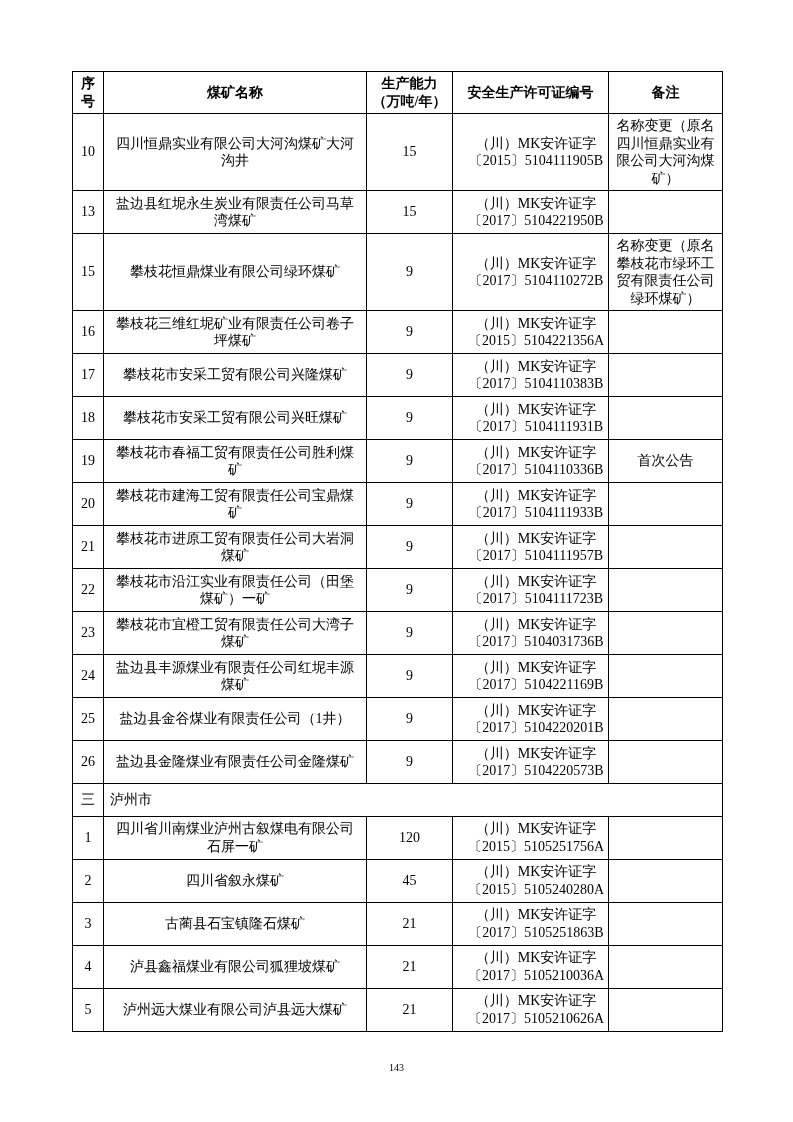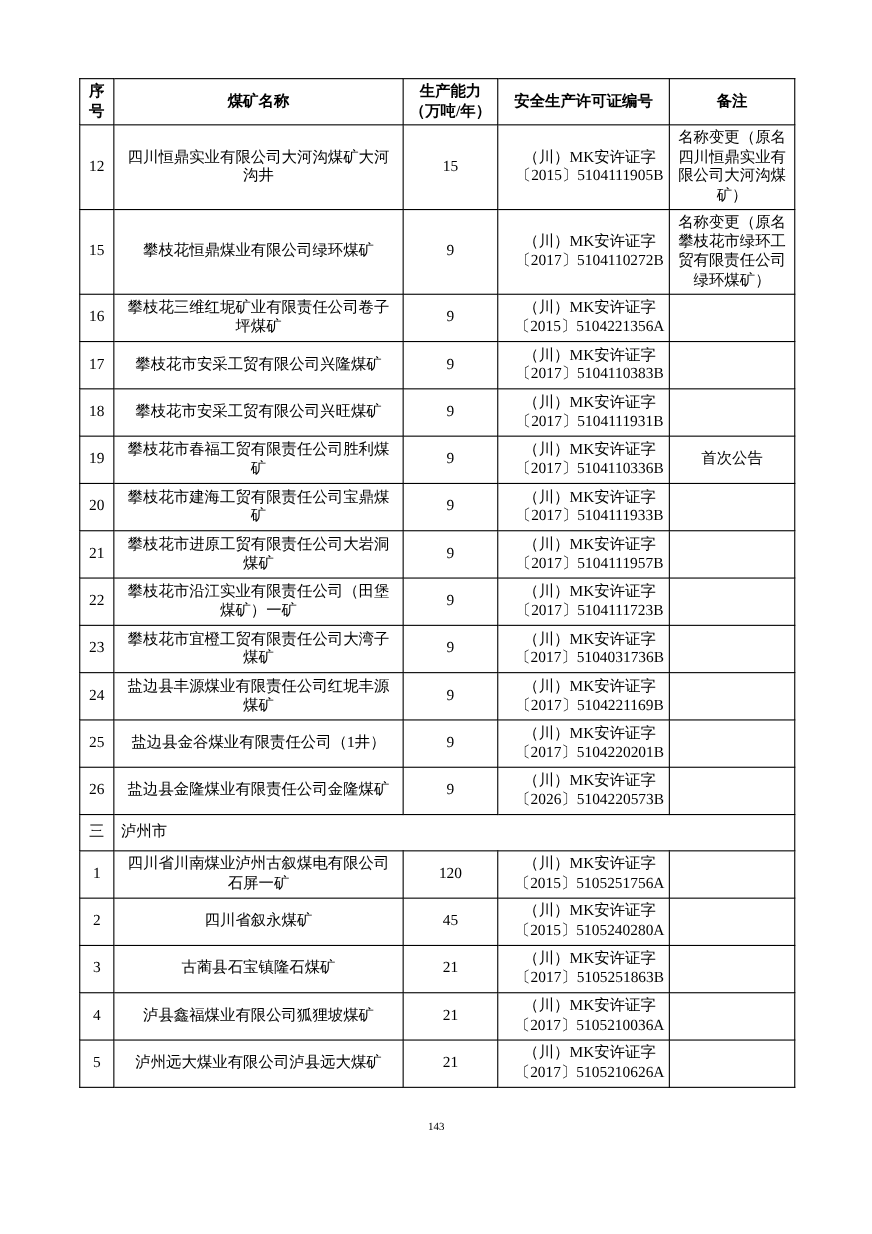"12" td.c-no { text: 12 -> 10 }
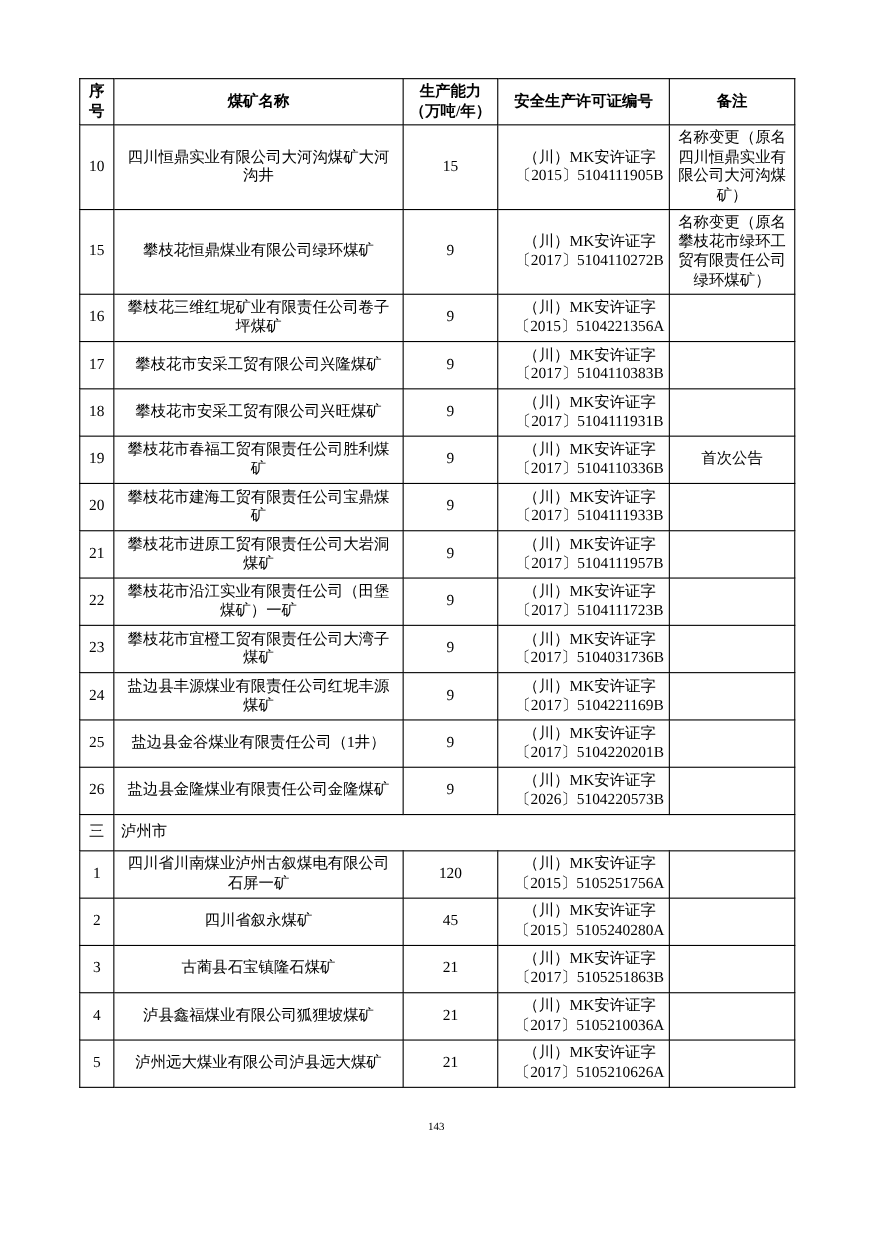"13" tr { html: none -> <tr> <td>13</td> <td>盐边县红坭永生炭业有限责任公司马草湾煤矿</td> <td>15</td> <td>（川）MK安许证字〔2017〕5104221950B</td> <td></td> </tr> }
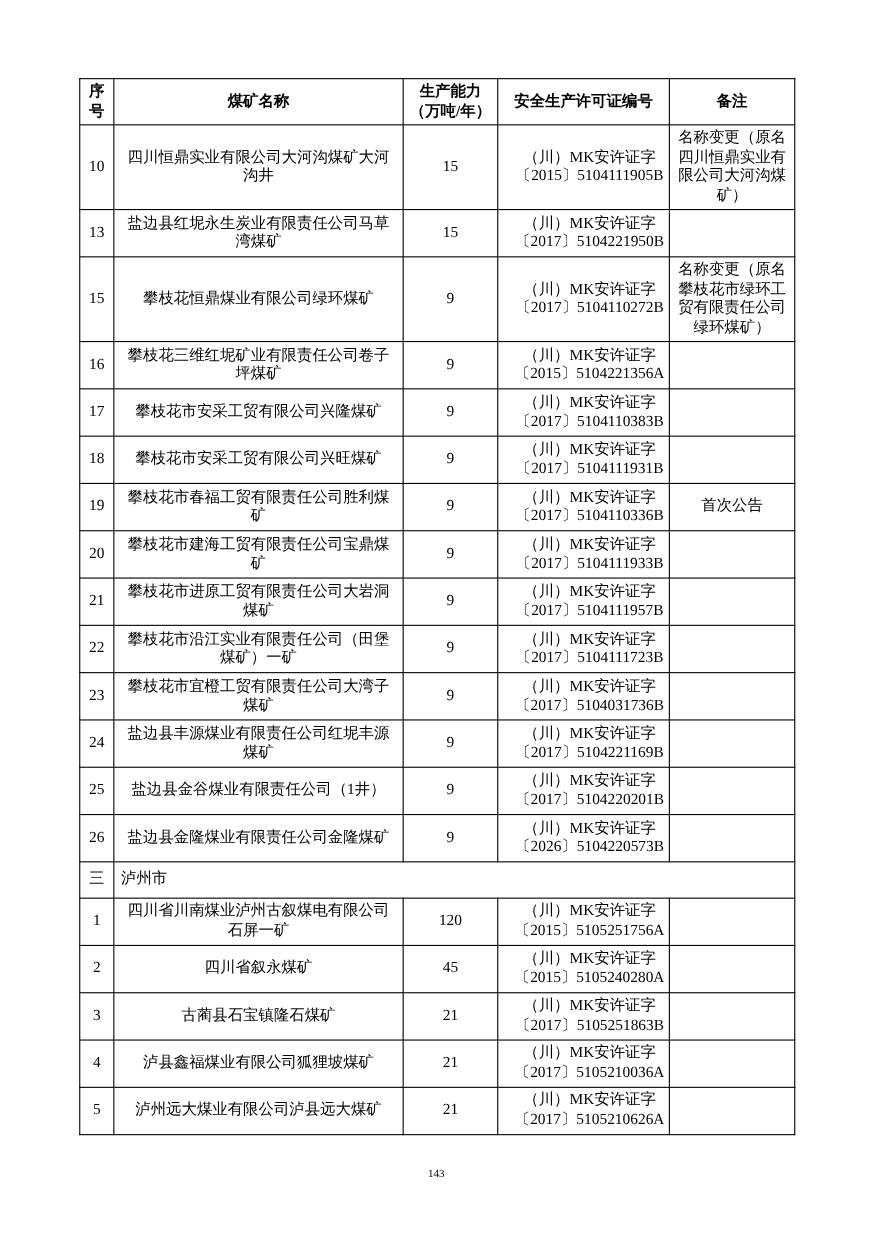"（川）MK安许证字〔2026〕5104220573B" td.c-license { text: 2026 -> 2017 }
